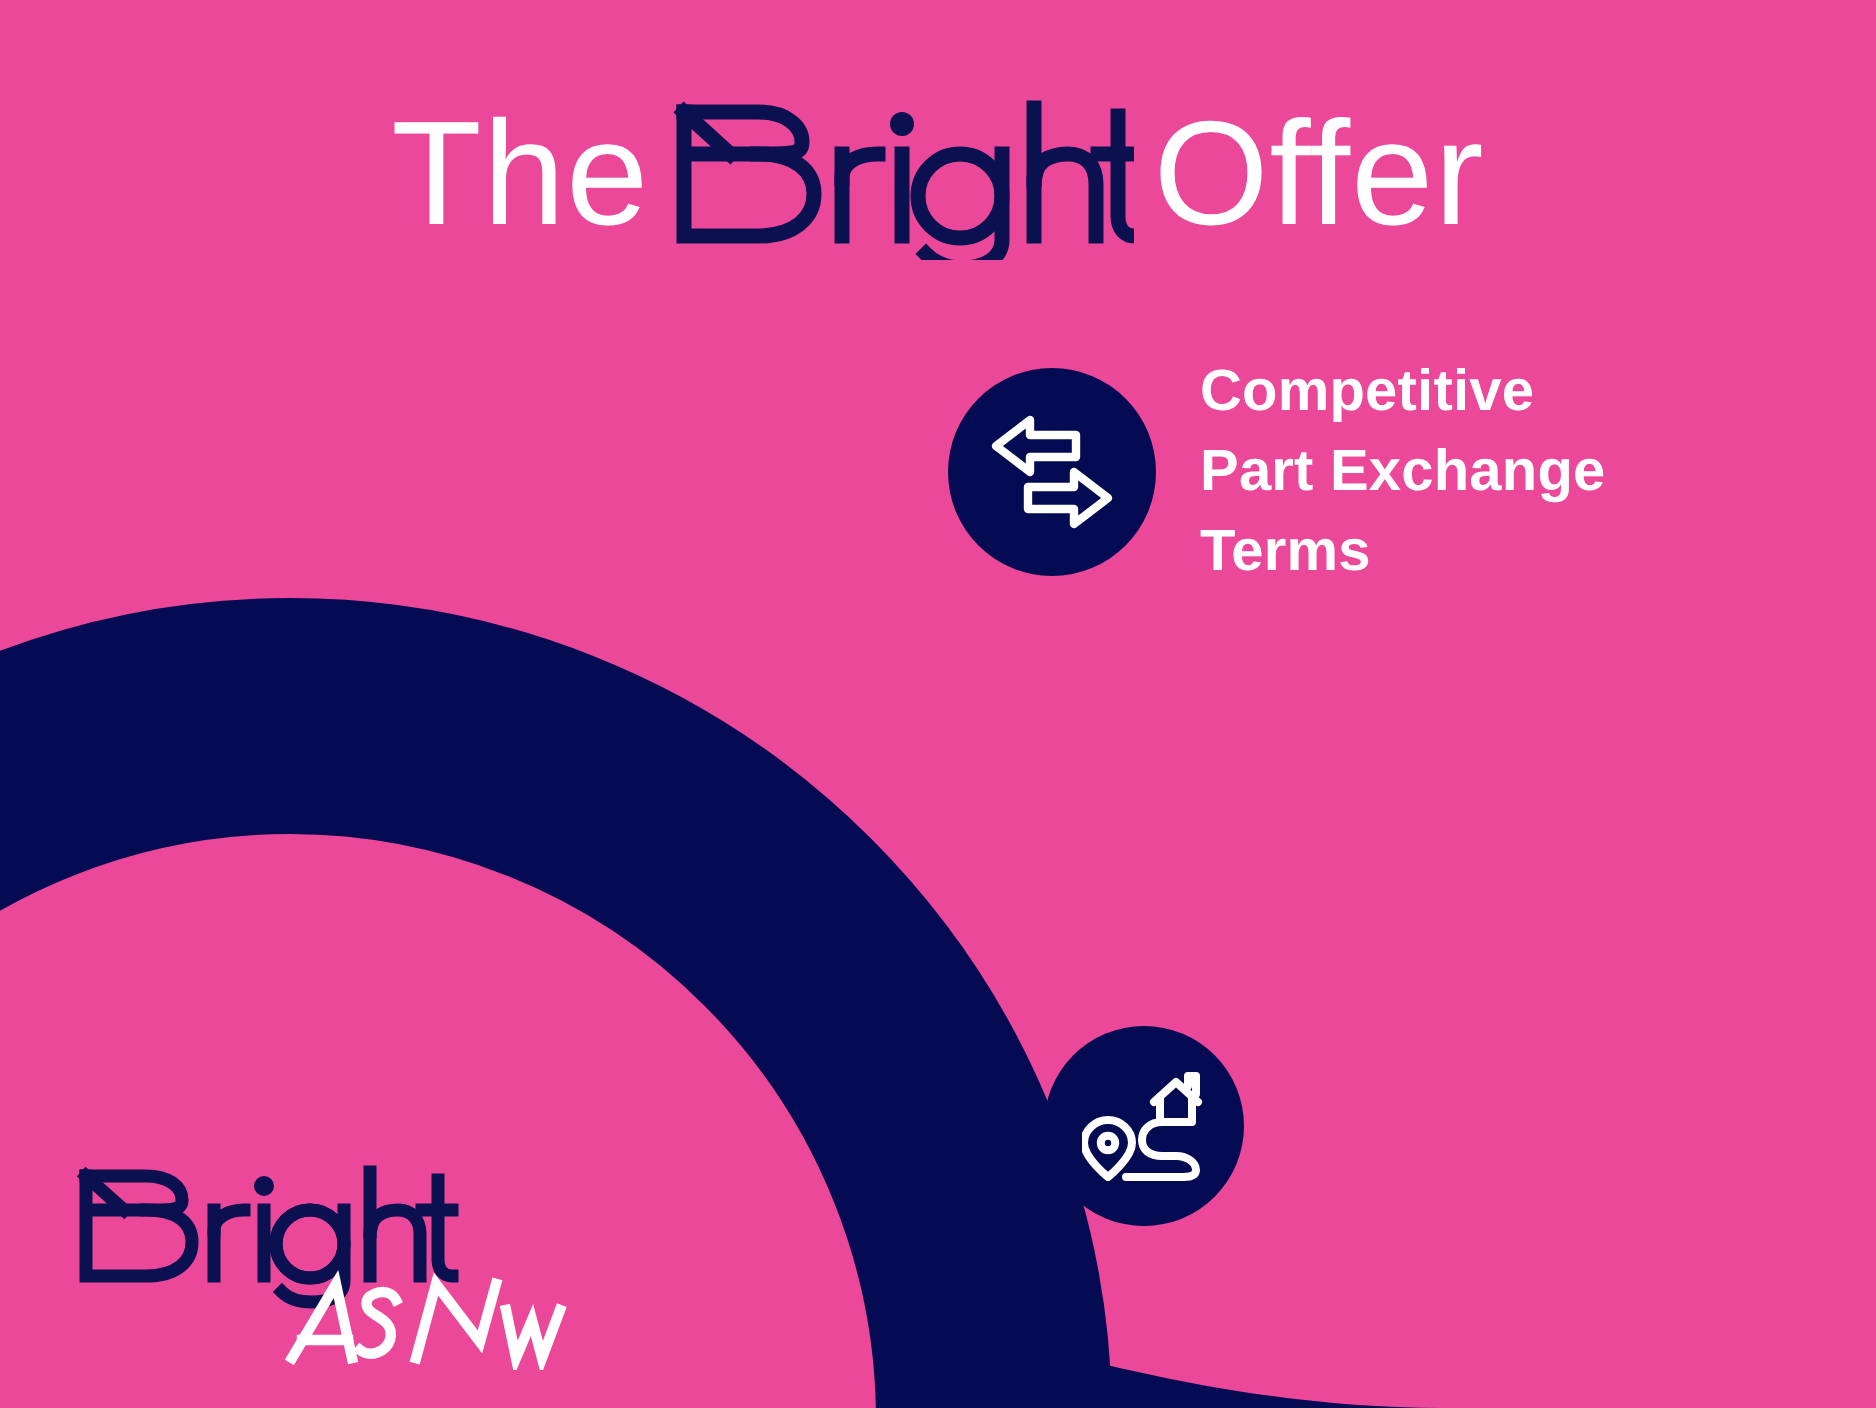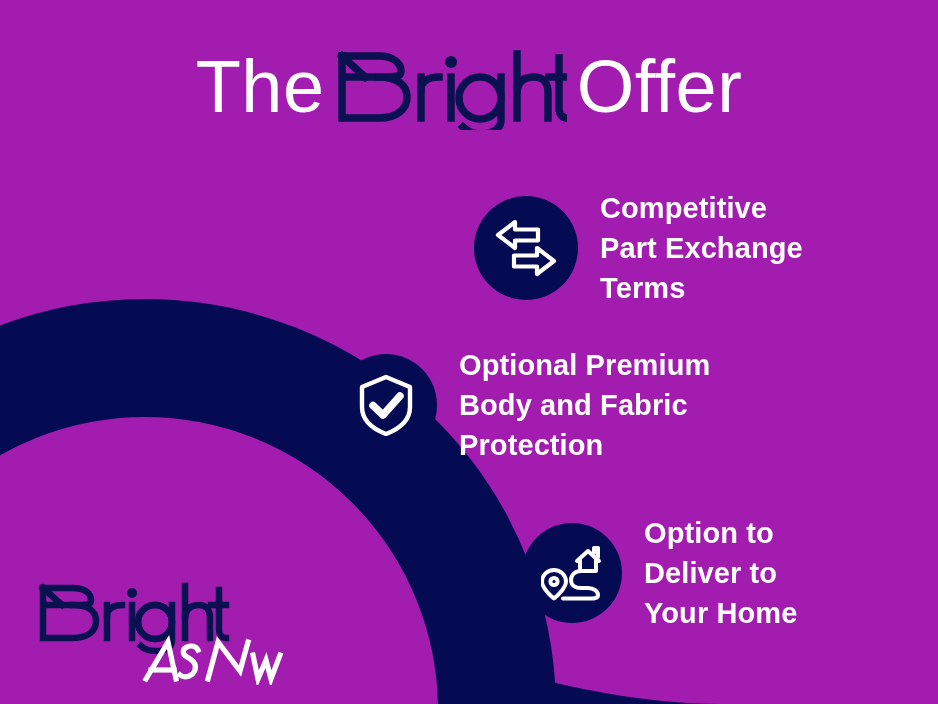"The Offer" #poster { background: #a21caf -> #ec4899 }
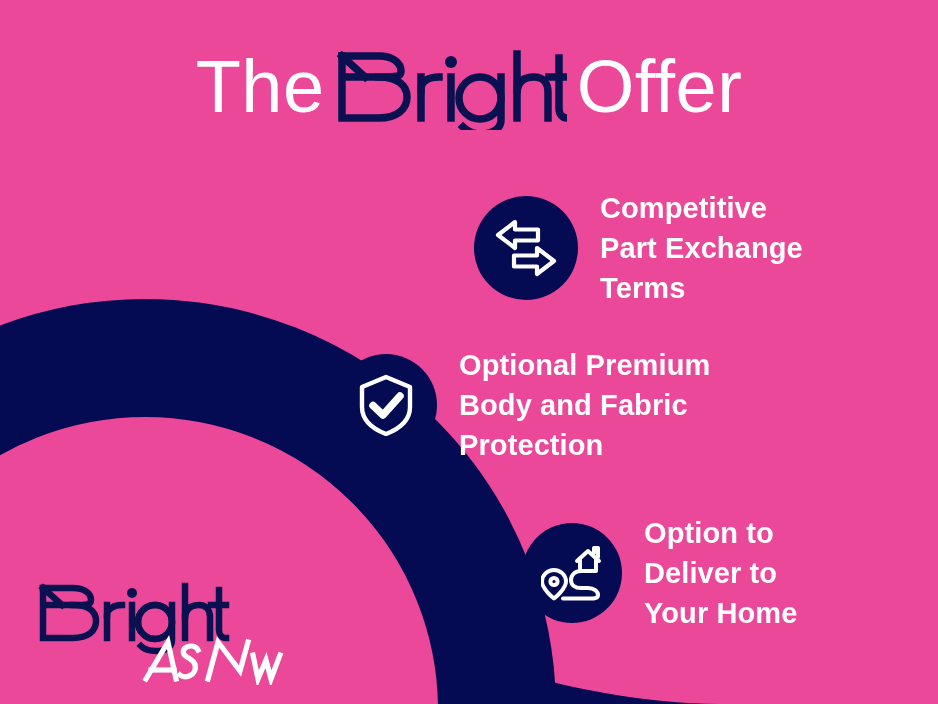"Competitive" #benefit-1 { margin-top: 12px -> none }
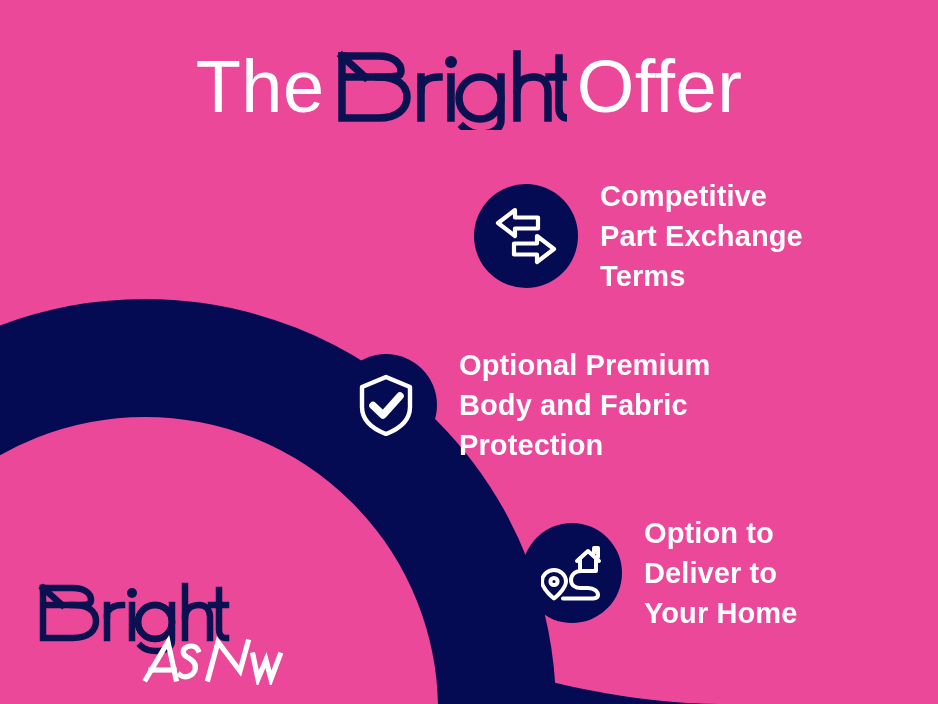"Optional Premium" div.benefit { html: <div> <div> <svg> <path></path> <path></path> </svg> </div> <div>Optional Premium Body and Fabric Protection</div> </div> -> none }
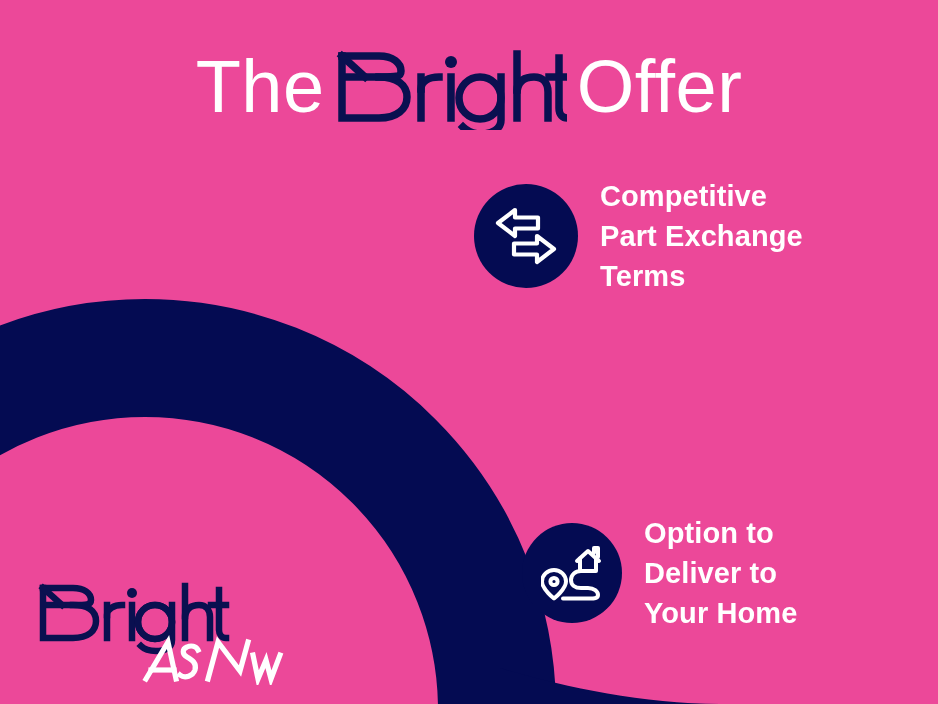"Option to" div.benefit-label { html: <div>Option to Deliver to Your Home</div> -> none }
